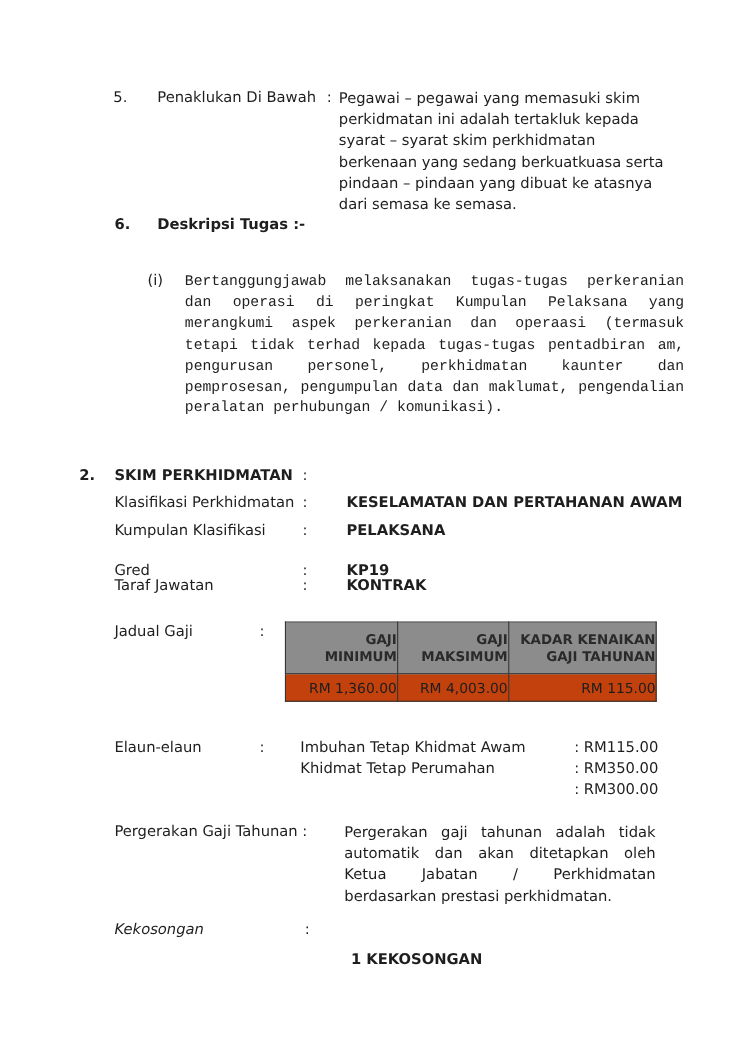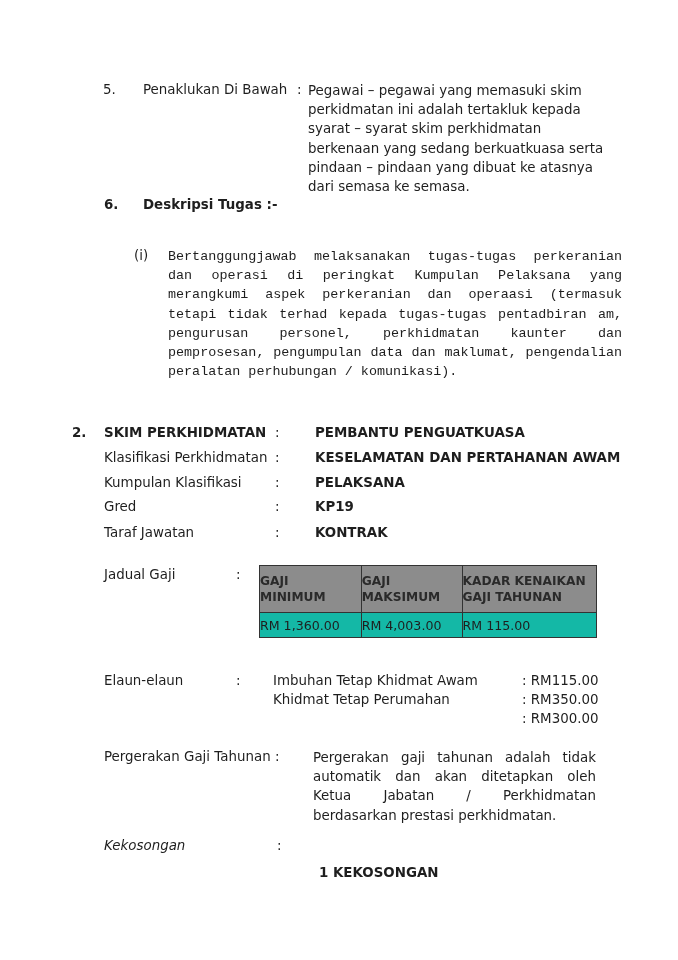"PEMBANTU PENGUATKUASA" span.val { html: <span>PEMBANTU PENGUATKUASA</span> -> none }
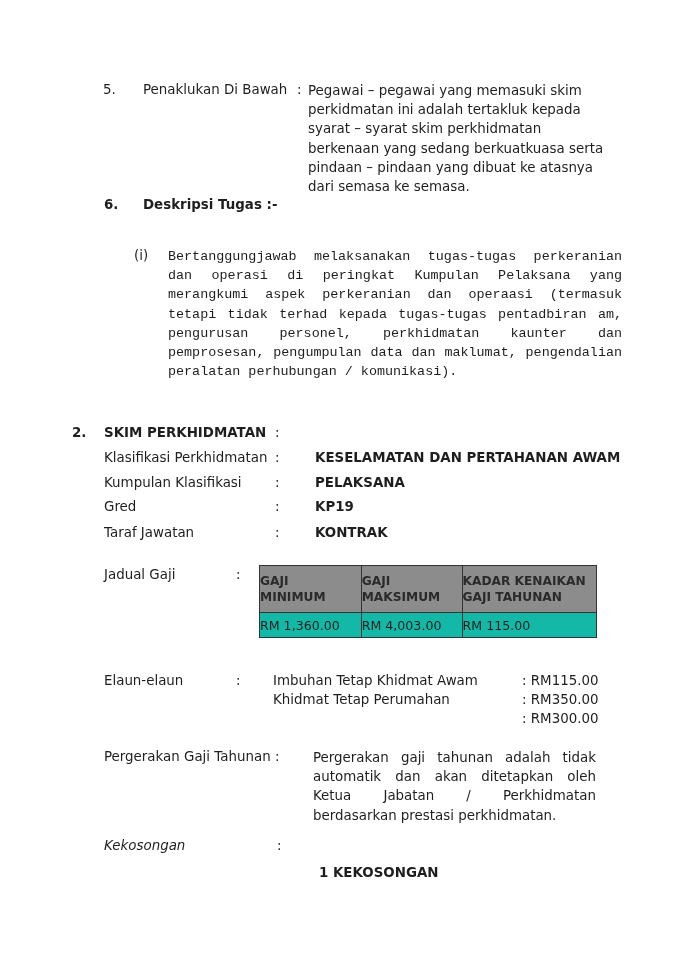"Gred" div.srow { top: 499px -> 512px }
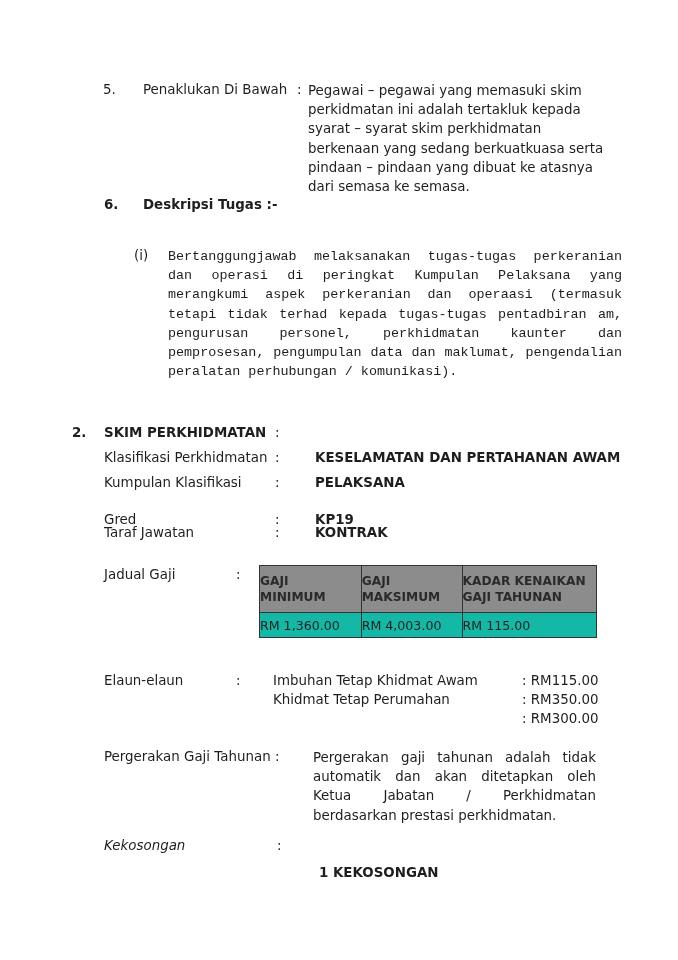"GAJI" table.salary th, table.salary td { text-align: left -> right }
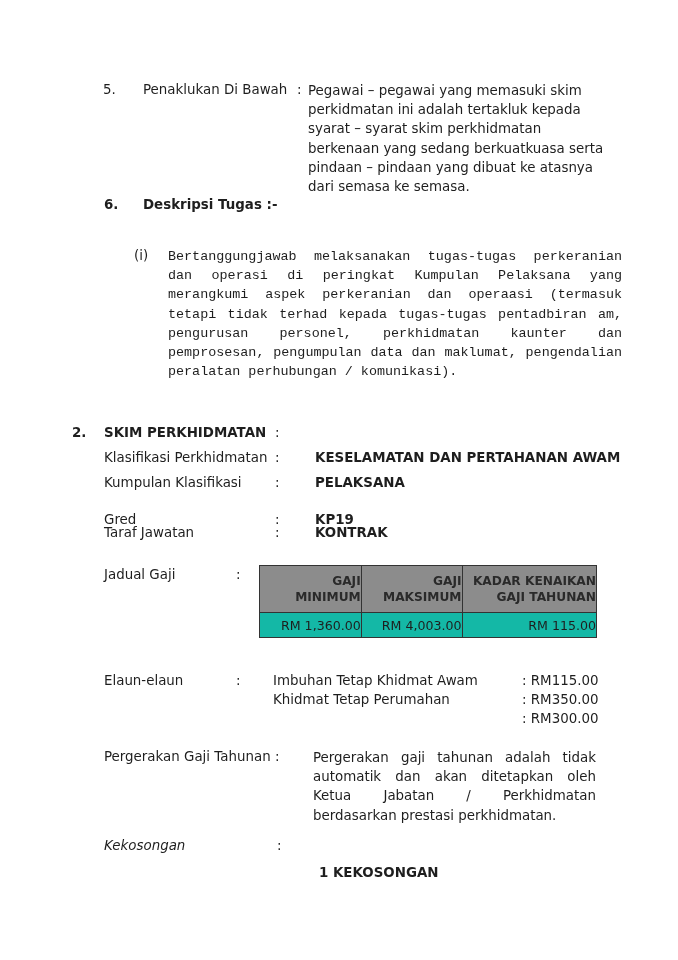"RM 1,360.00" table.salary td { background: #14b8a6 -> #c2410c }
